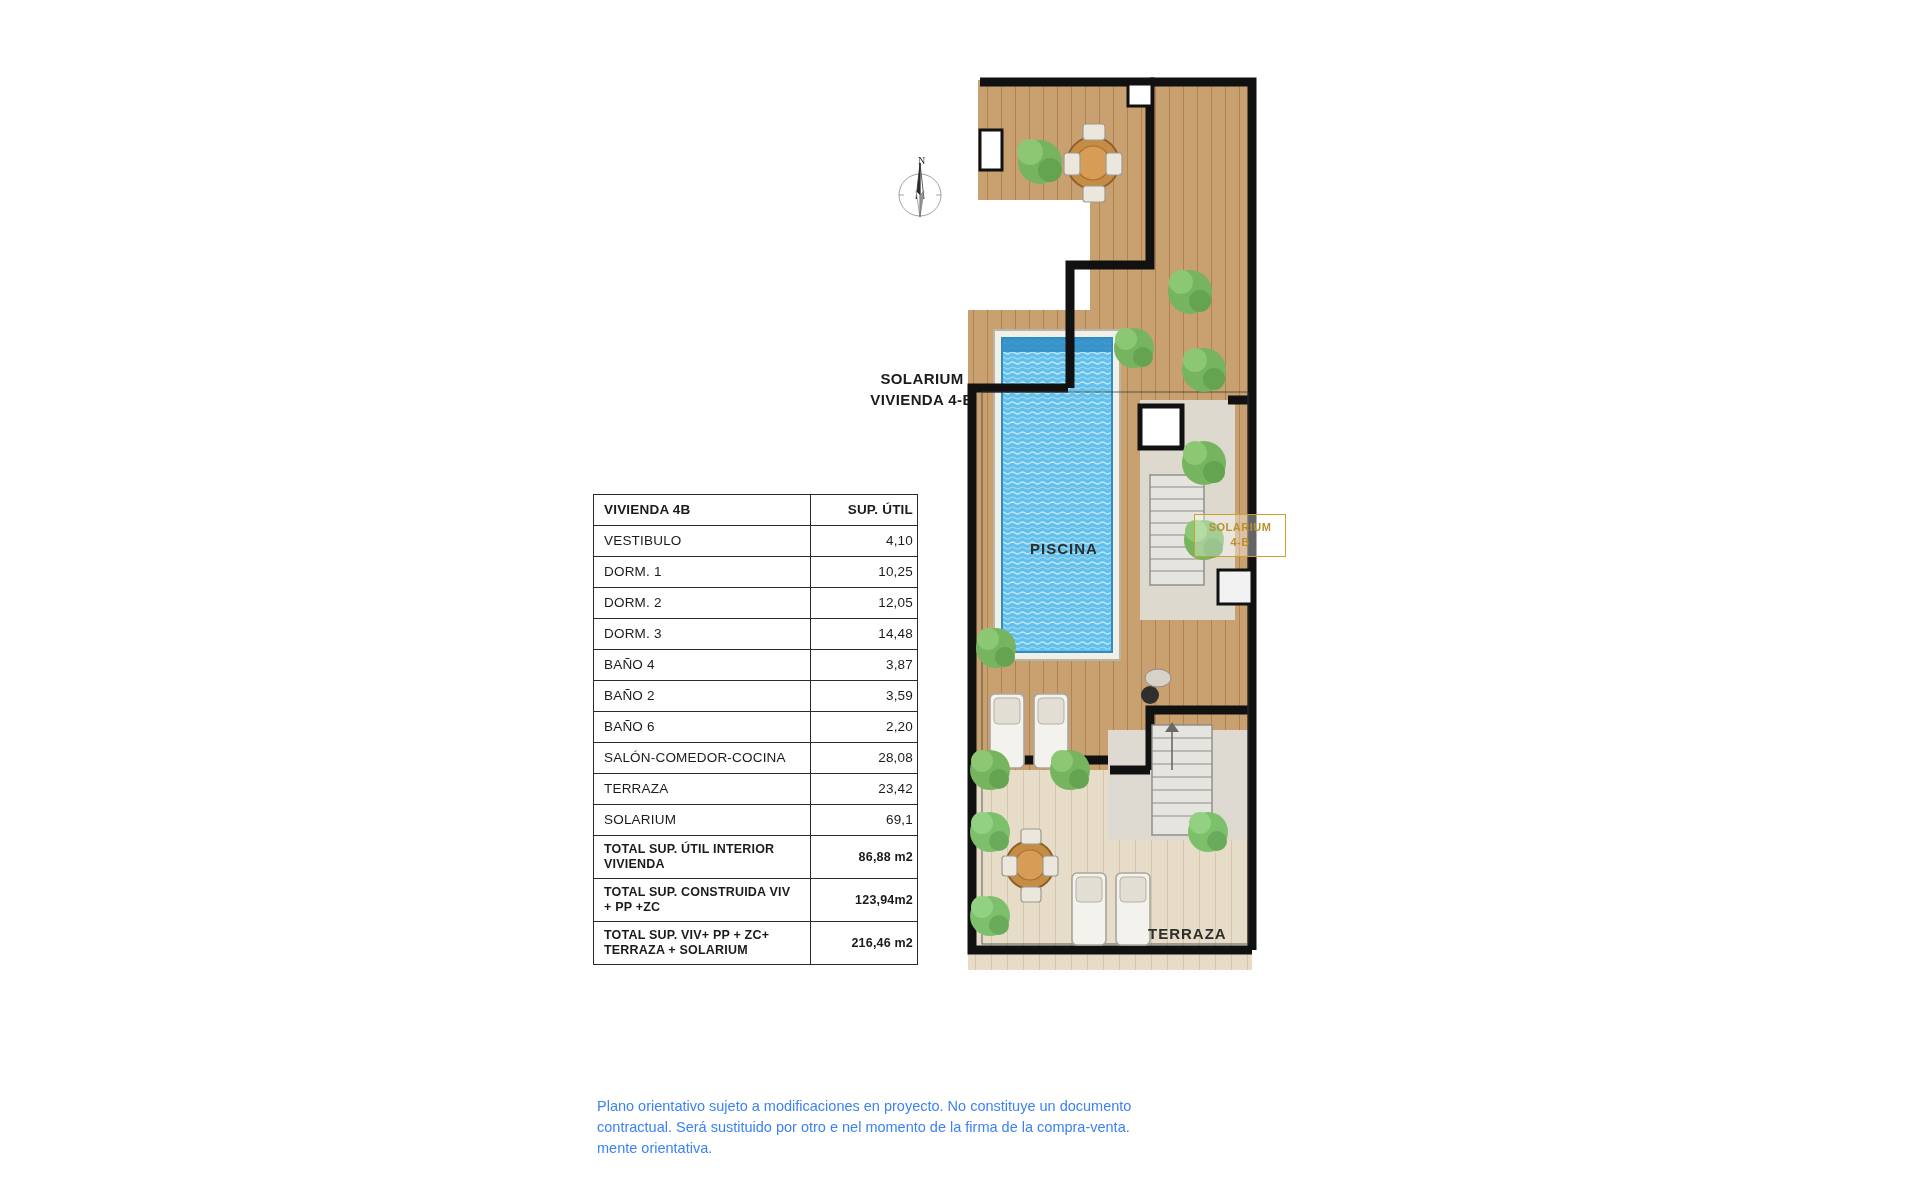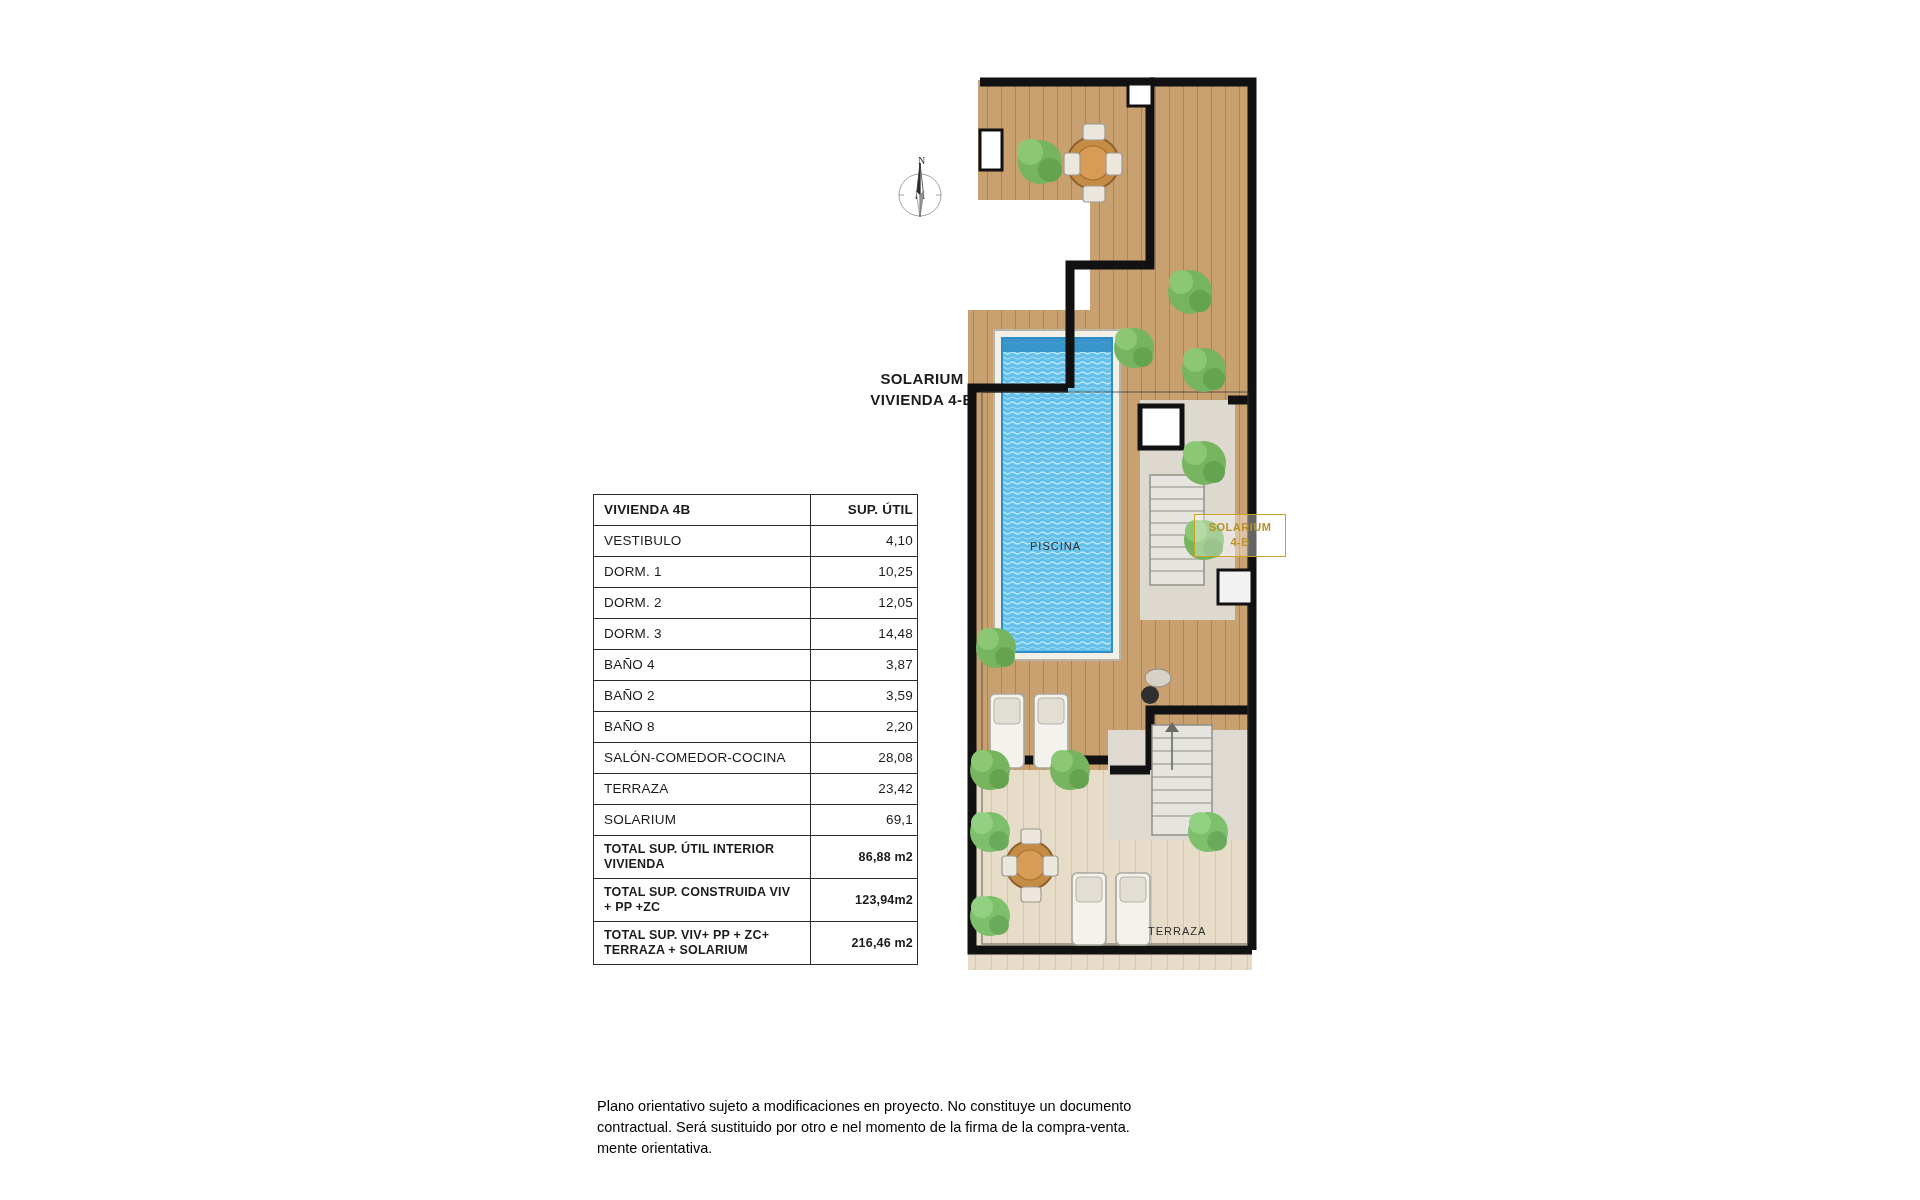"PISCINA" .plan-label { font-size: 11px -> 15px; font-weight: none -> bold }
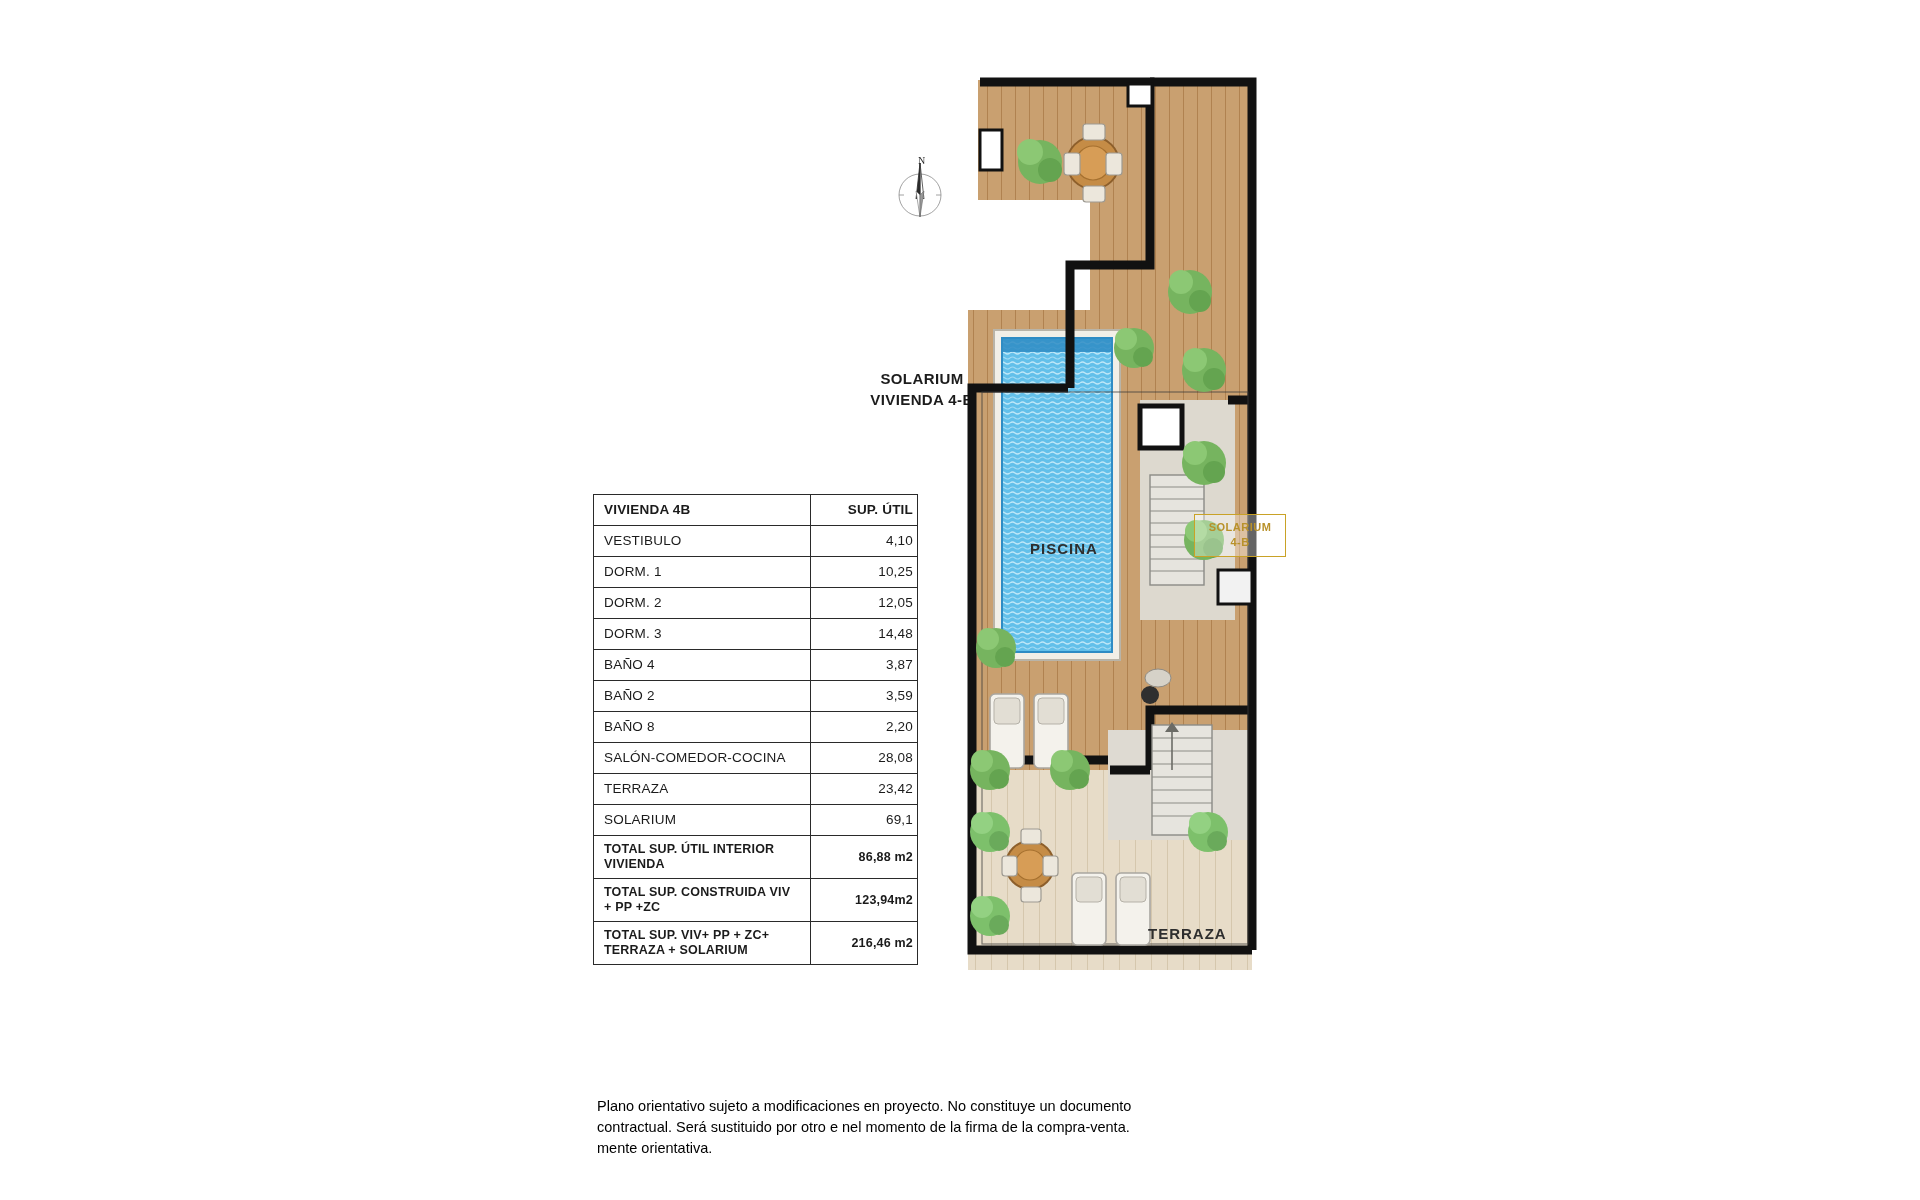"BAÑO 8" td { text: 8 -> 6 }
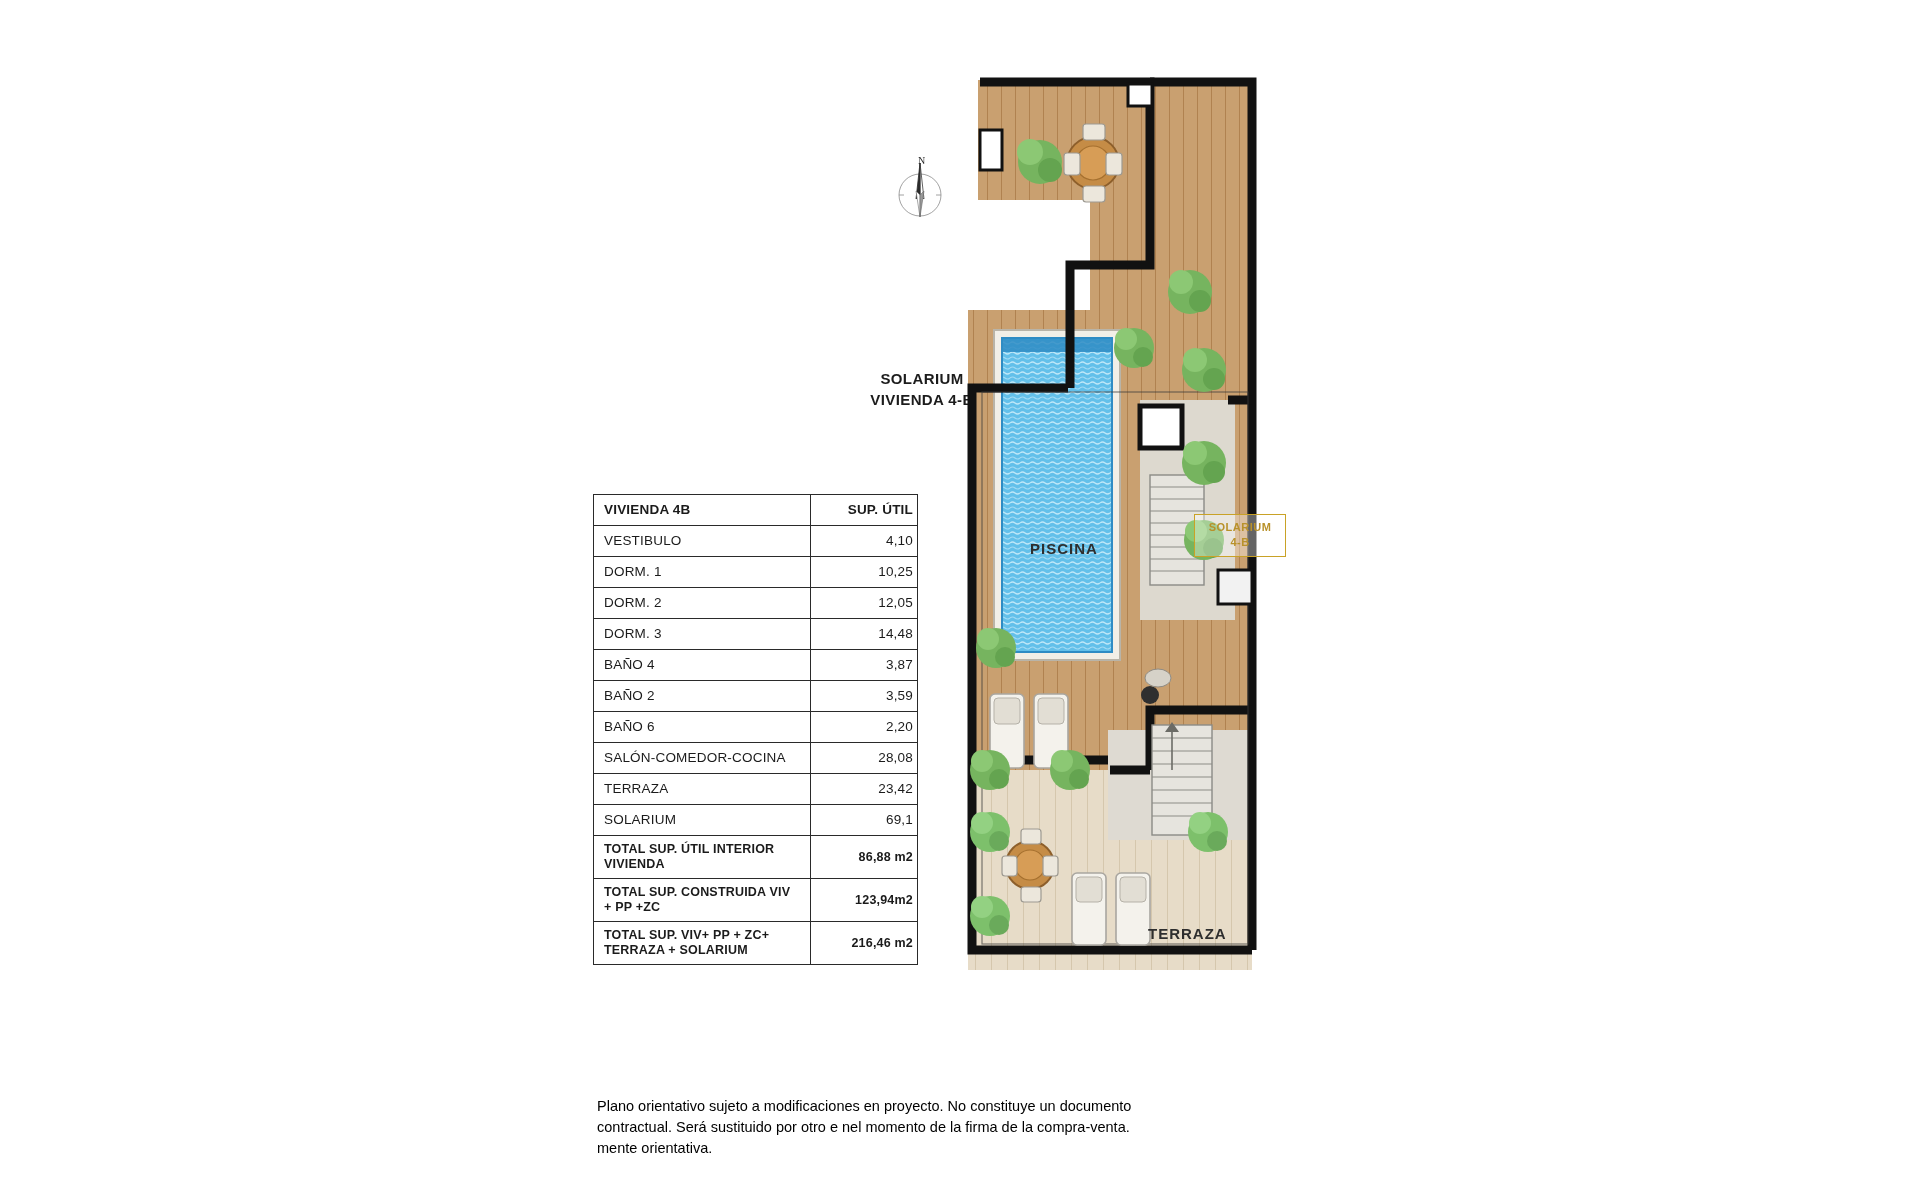"Plano orientativo sujeto a" .disclaimer { color: #000000 -> #3b82f6 }
